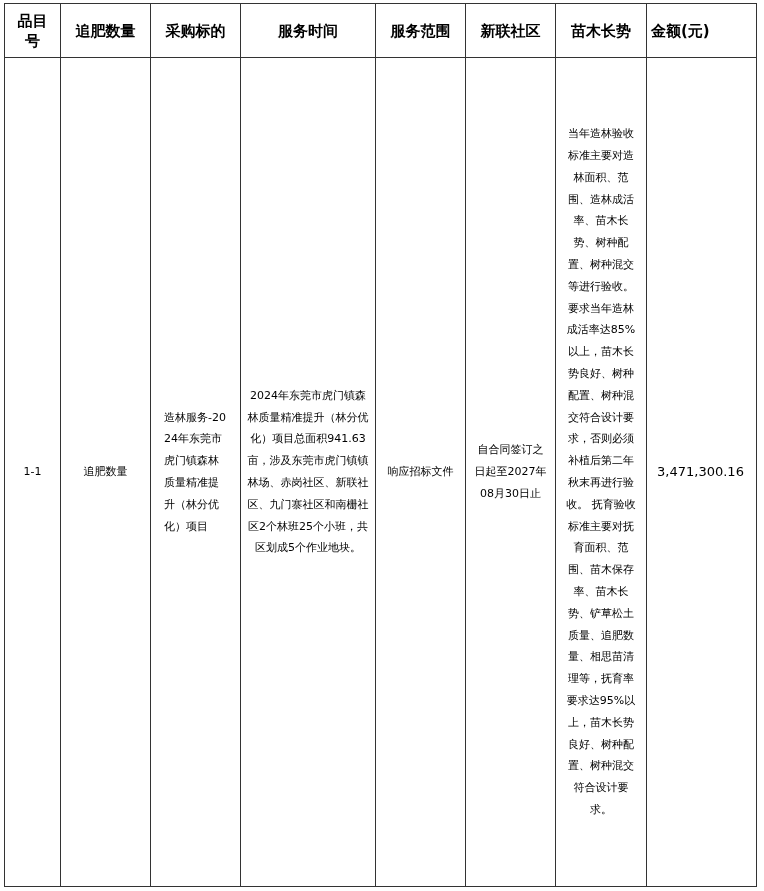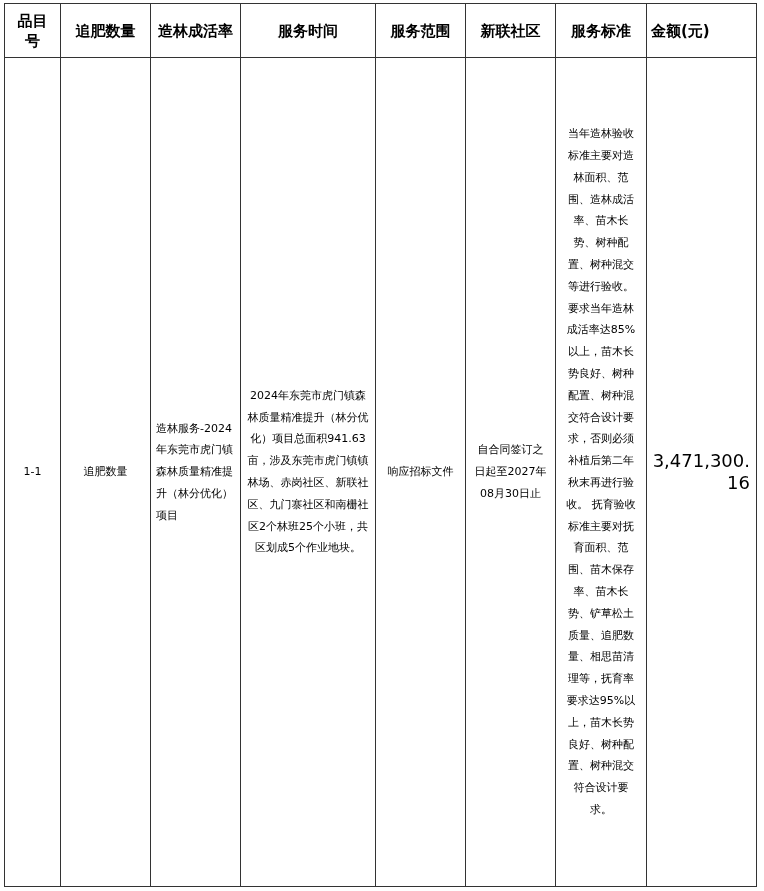"造林成活率" th { text: 造林成活率 -> 采购标的 }
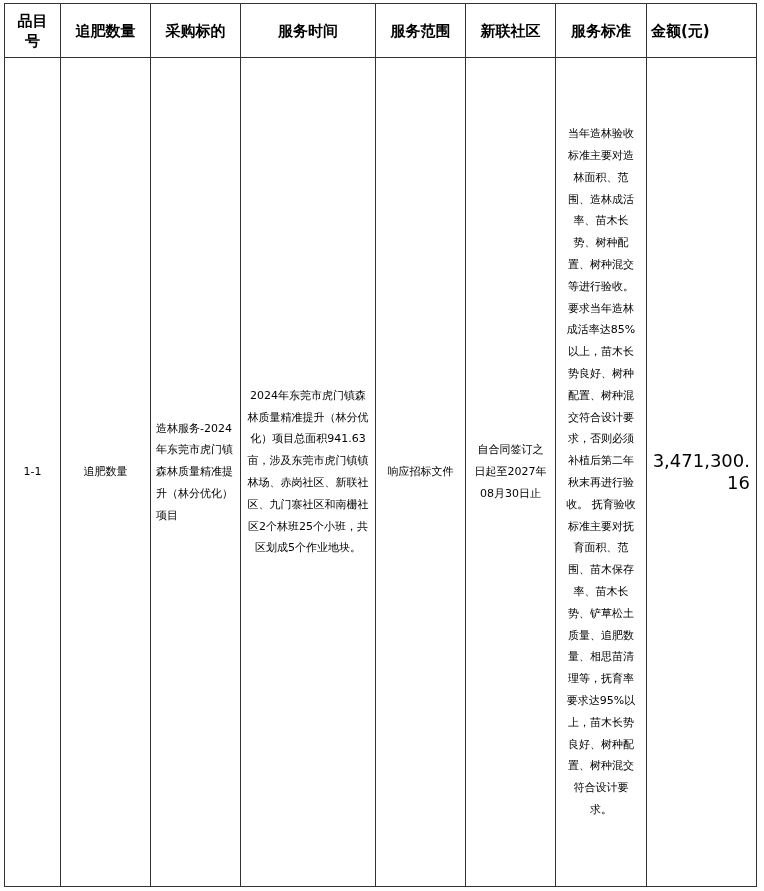"服务标准" th { text: 服务标准 -> 苗木长势 }
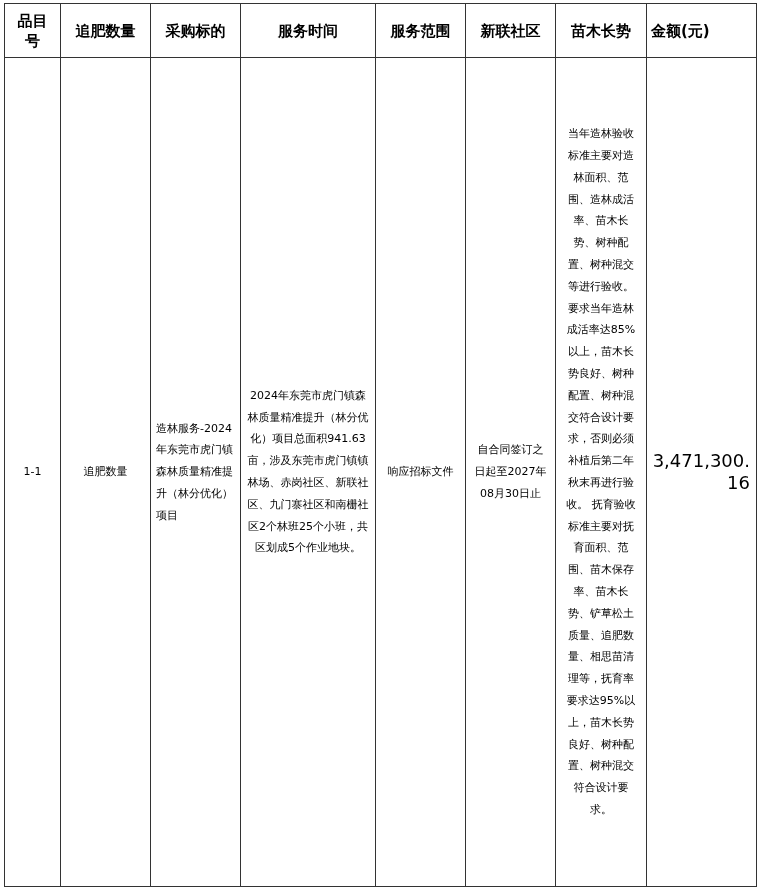"造林服务-2024年东莞市虎门镇森林质量精准提升（林分优化）项目" td { padding: 0 5px -> 0 13px }
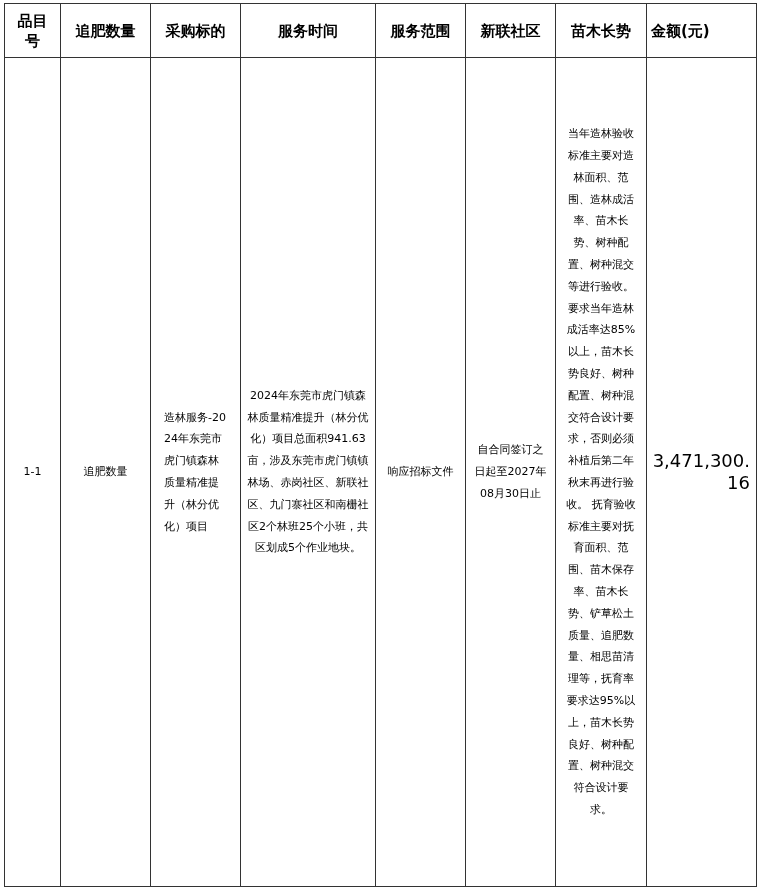"3,471,300.16" table.proc td.amount { font-size: 18px -> 13px; text-align: right -> center }
